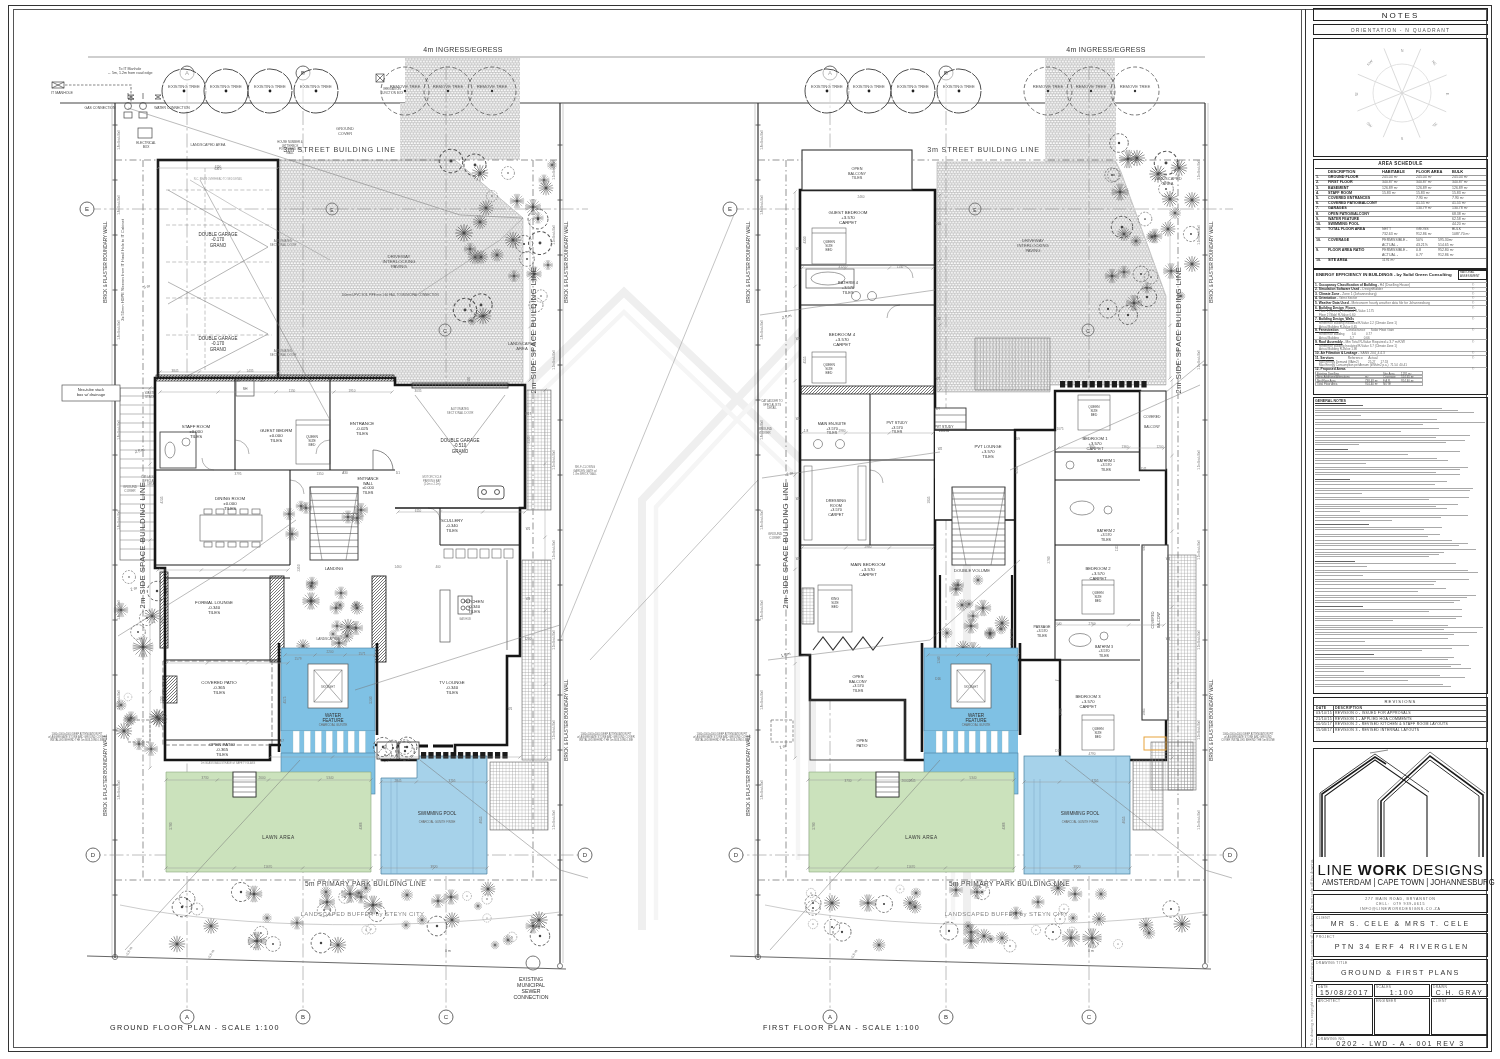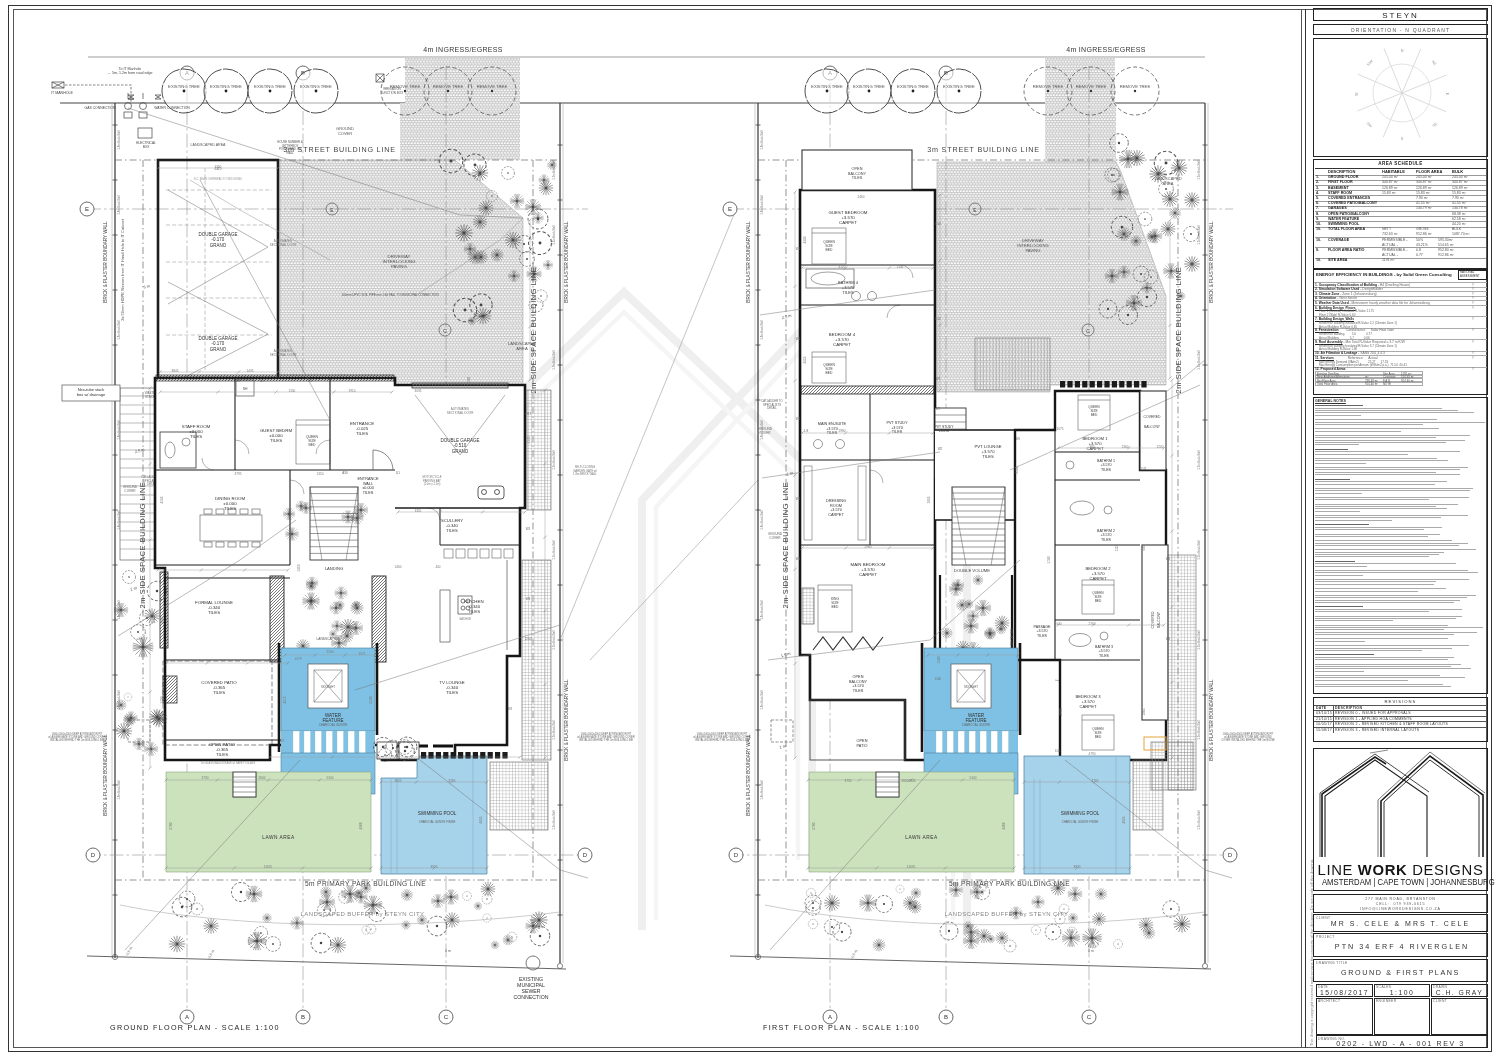"STEYN" div.t { text: STEYN -> NOTES }
